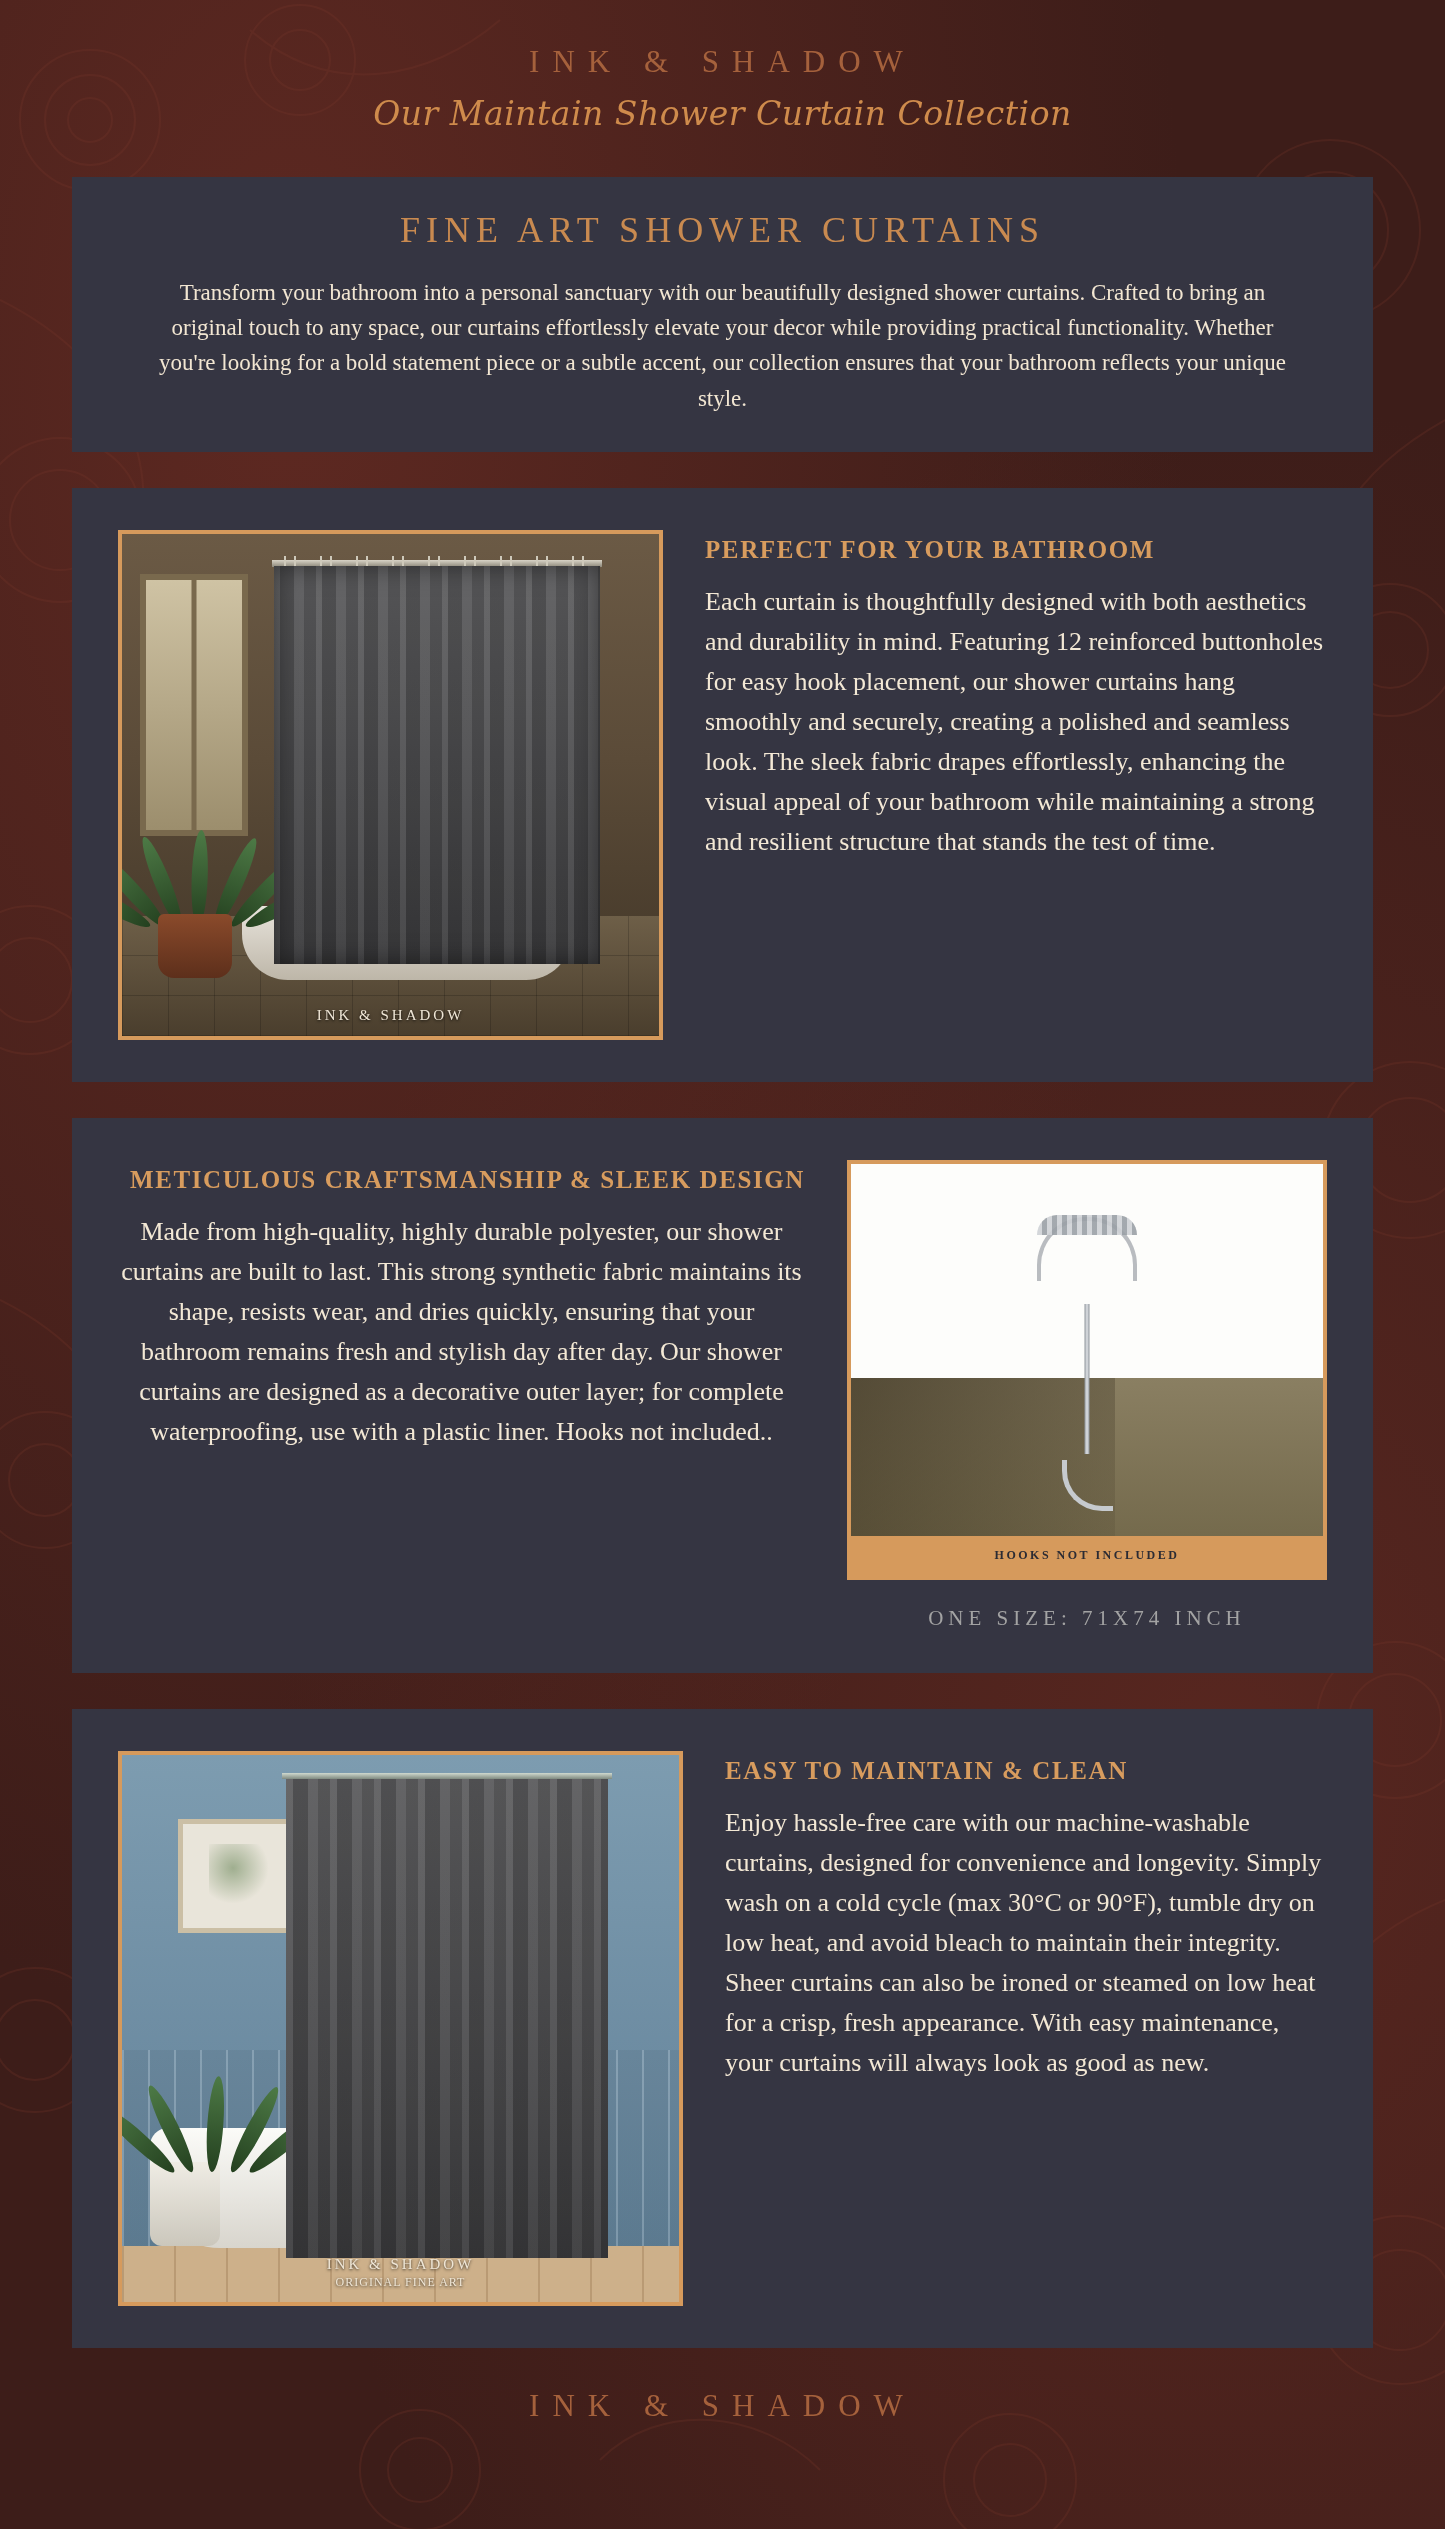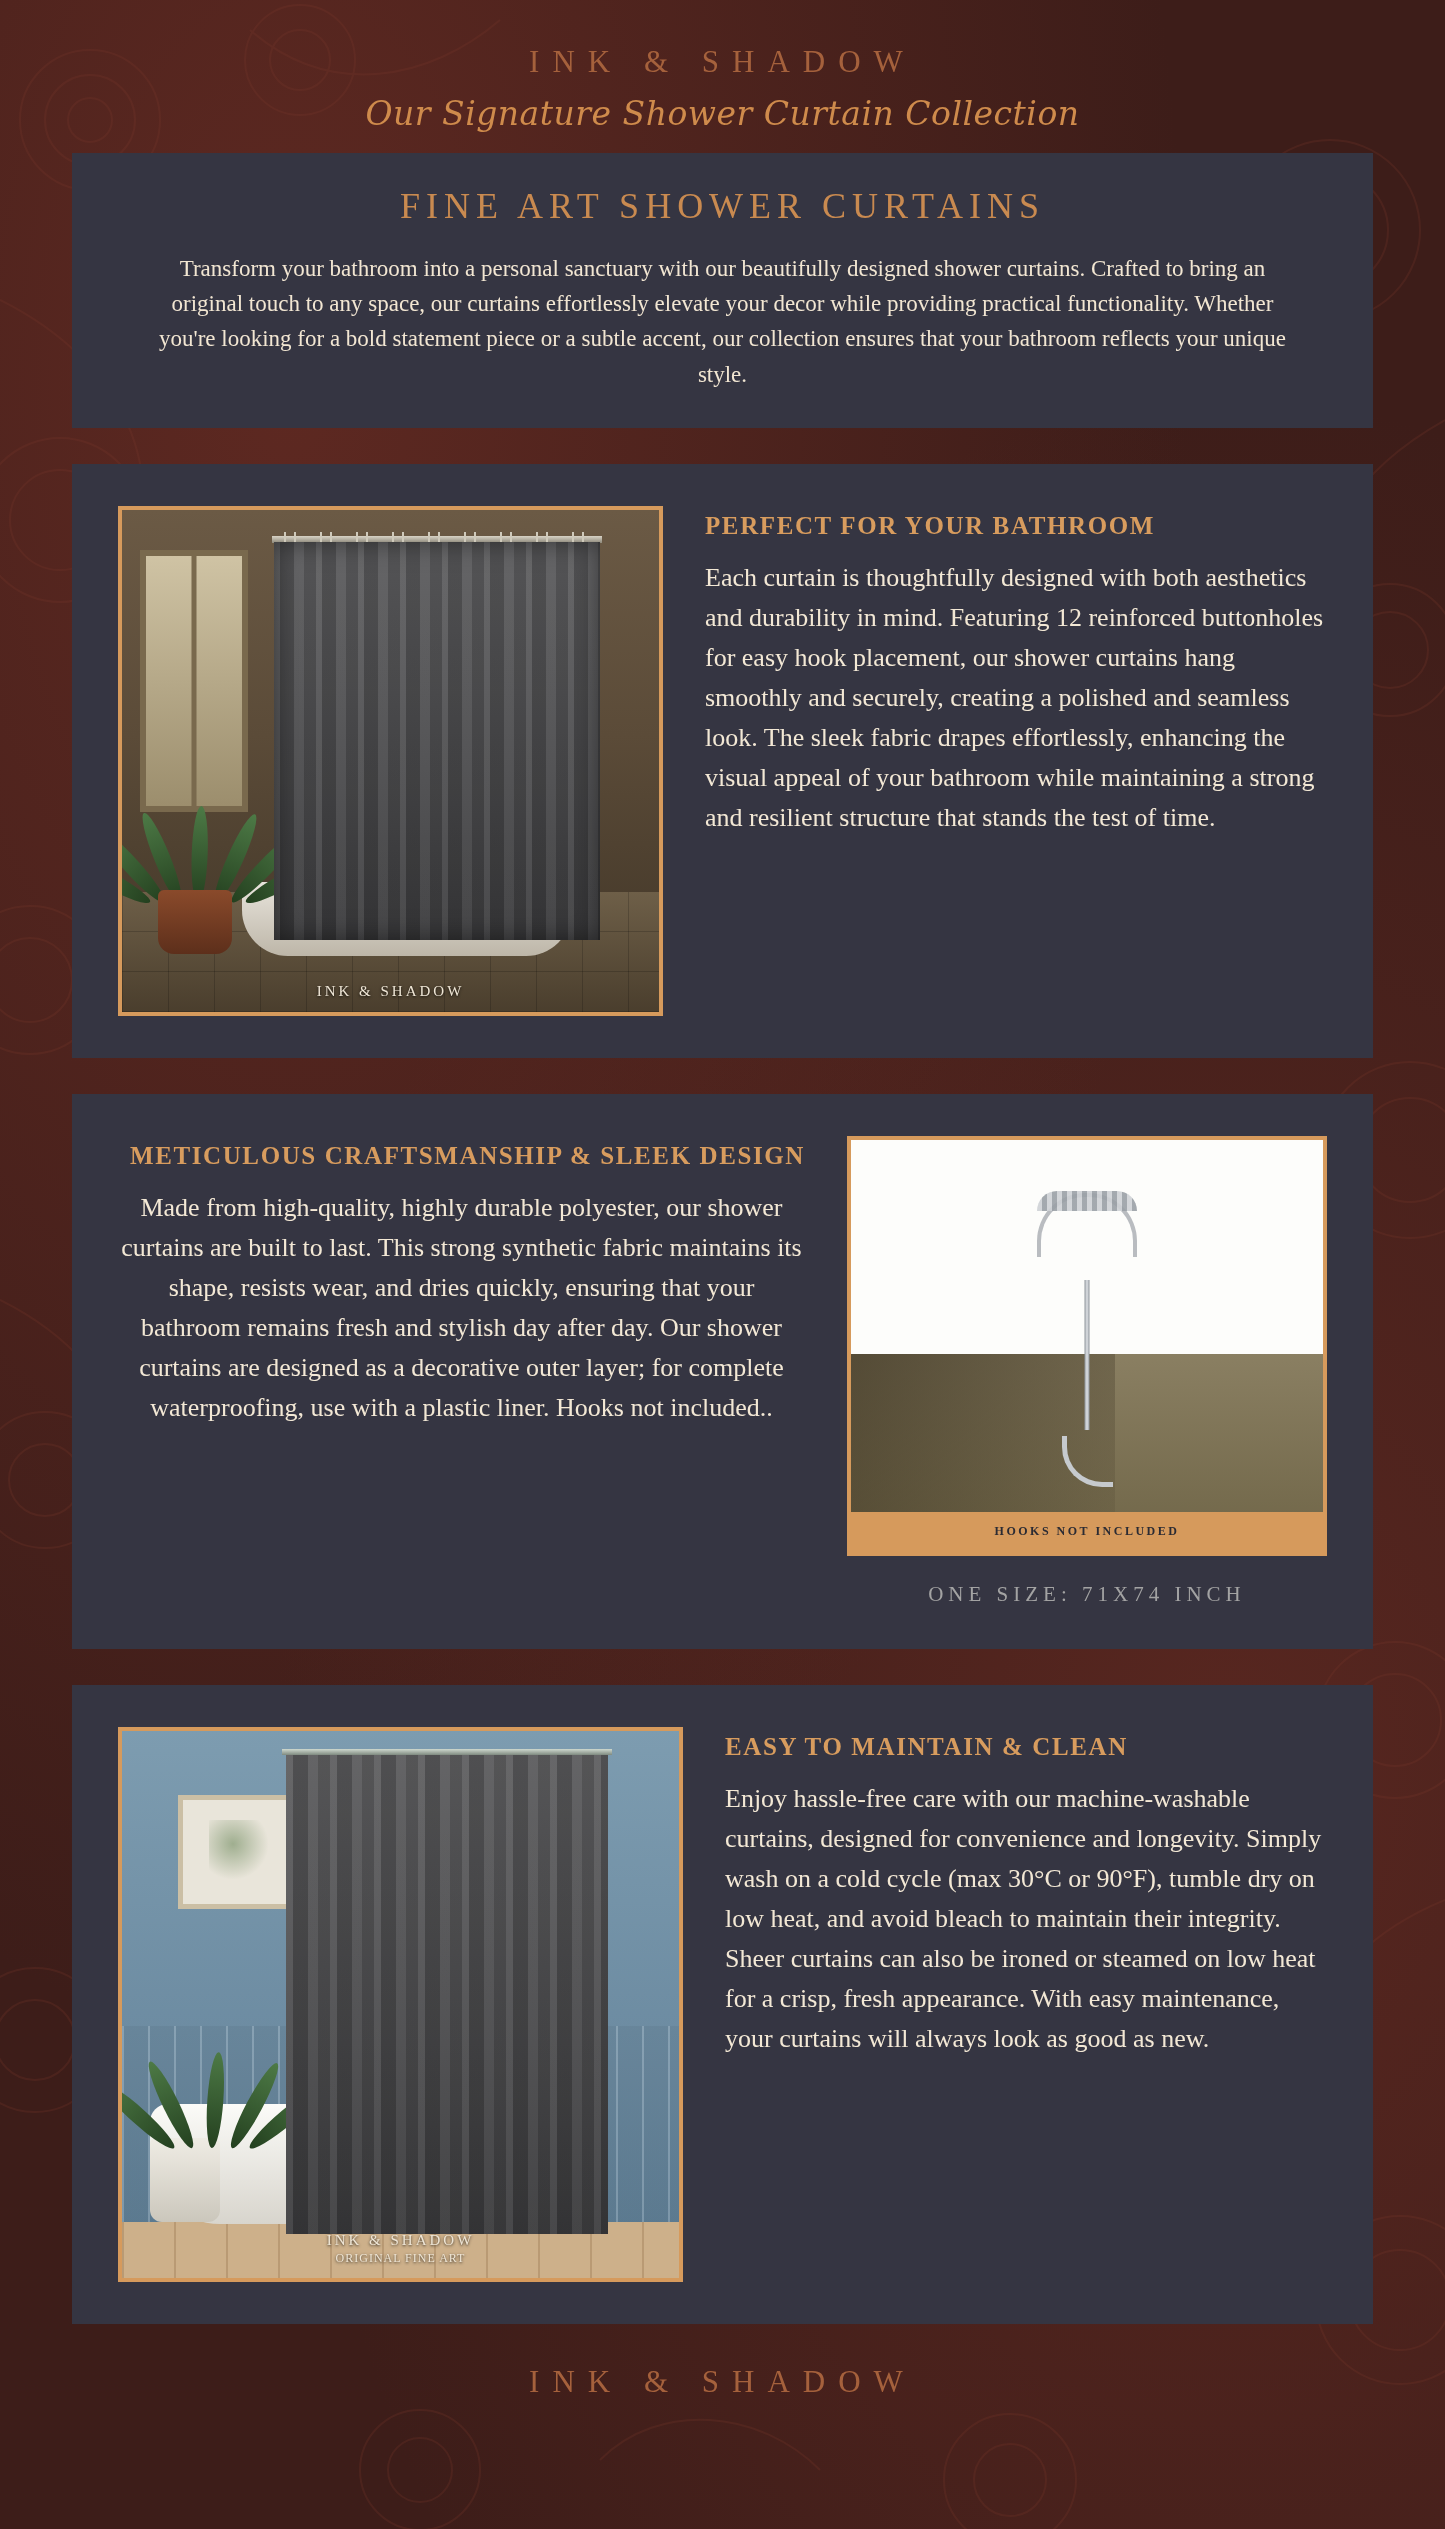"Our Signature Shower Curtain Collection" div.tagline { text: Signature -> Maintain }
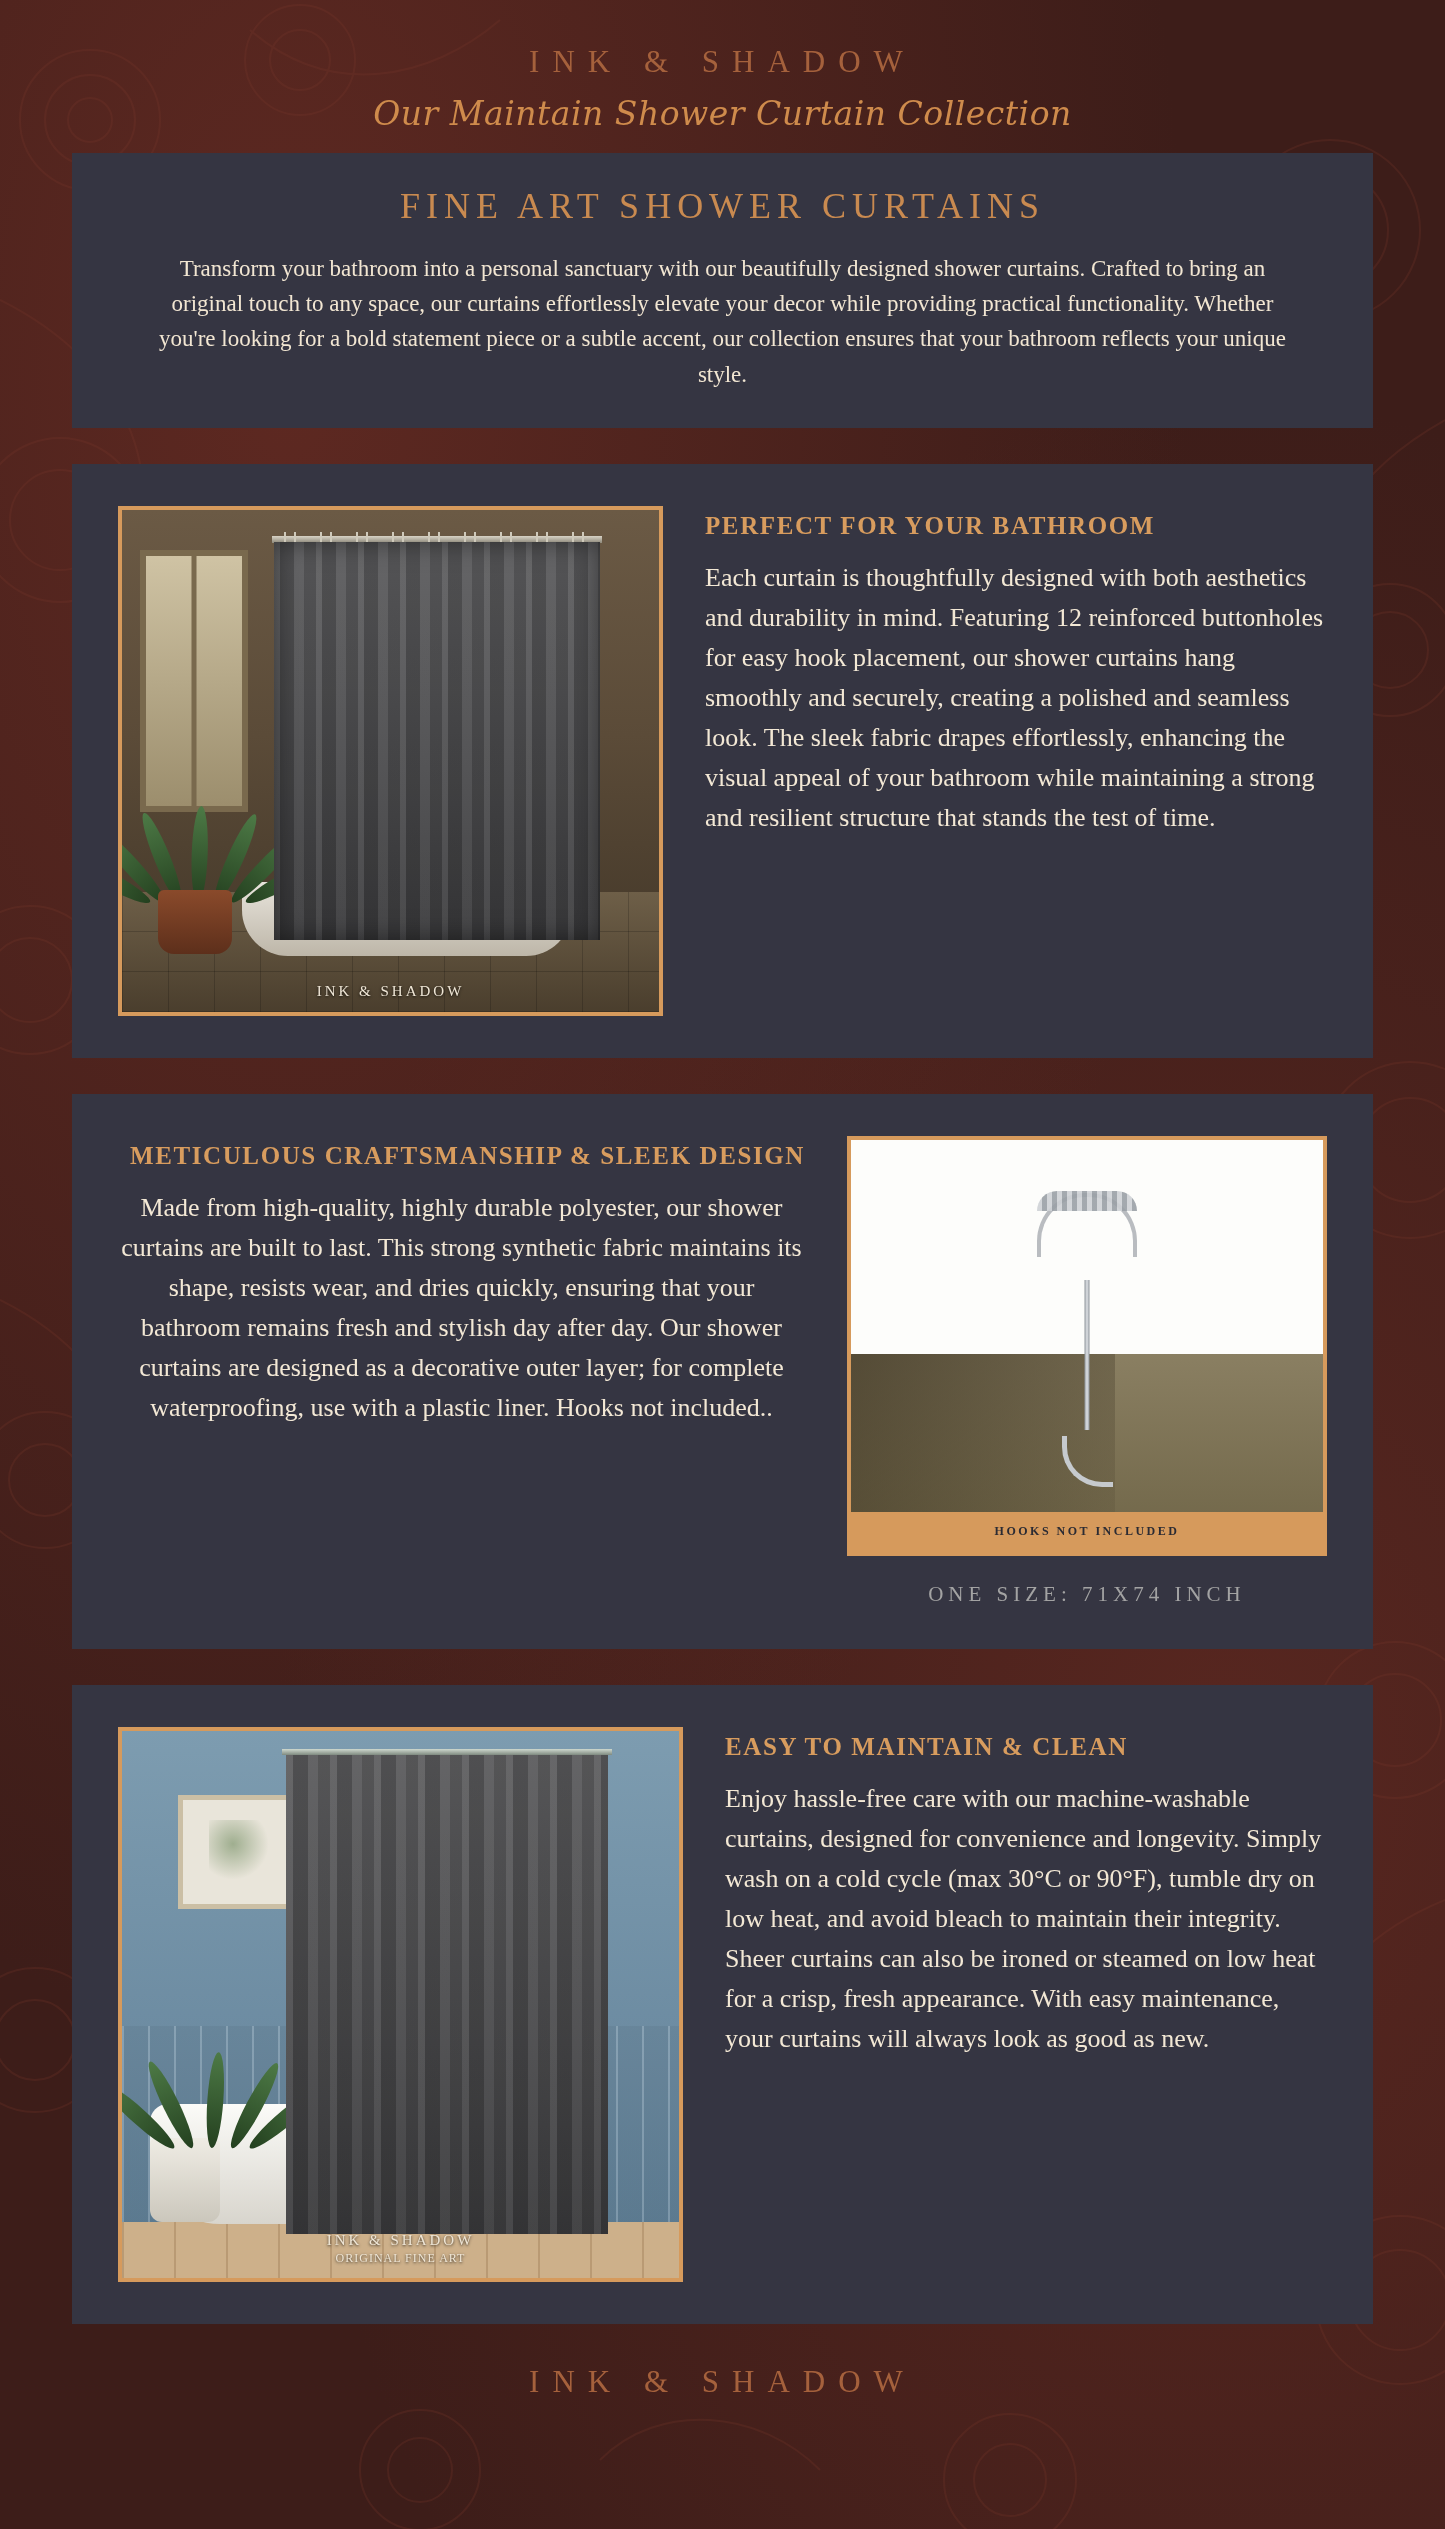"FINE ART SHOWER CURTAINS" .panel.intro { margin-top: 20px -> 44px }
